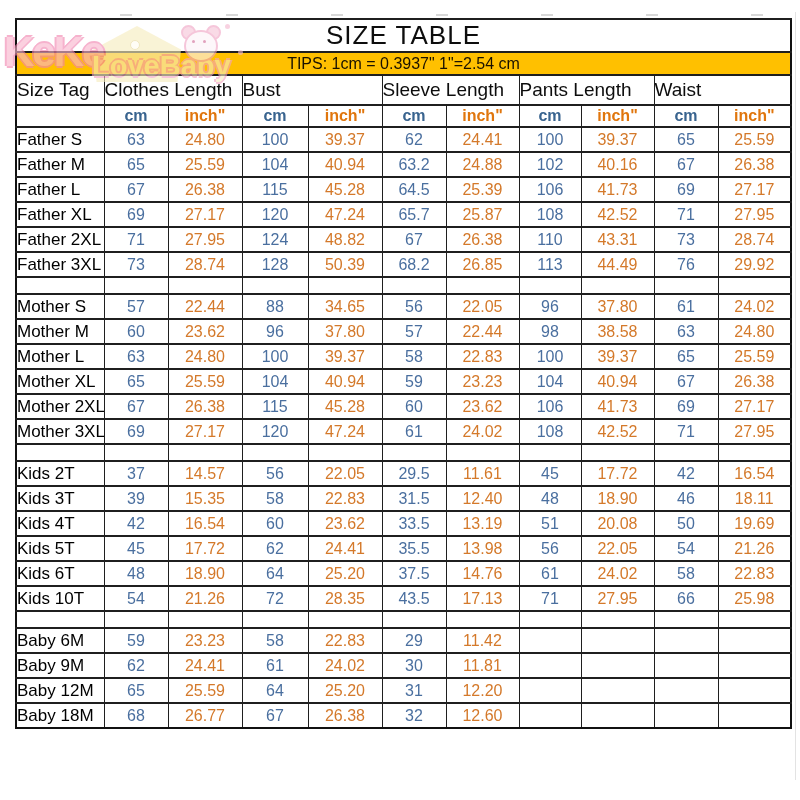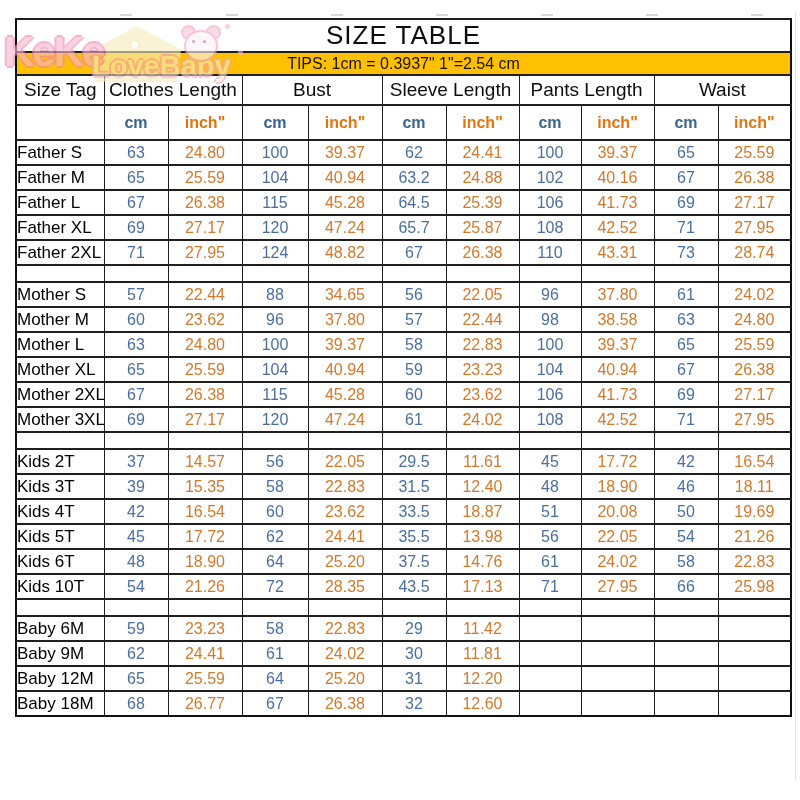"Size Tag" tr.header-row th { text-align: center -> left }
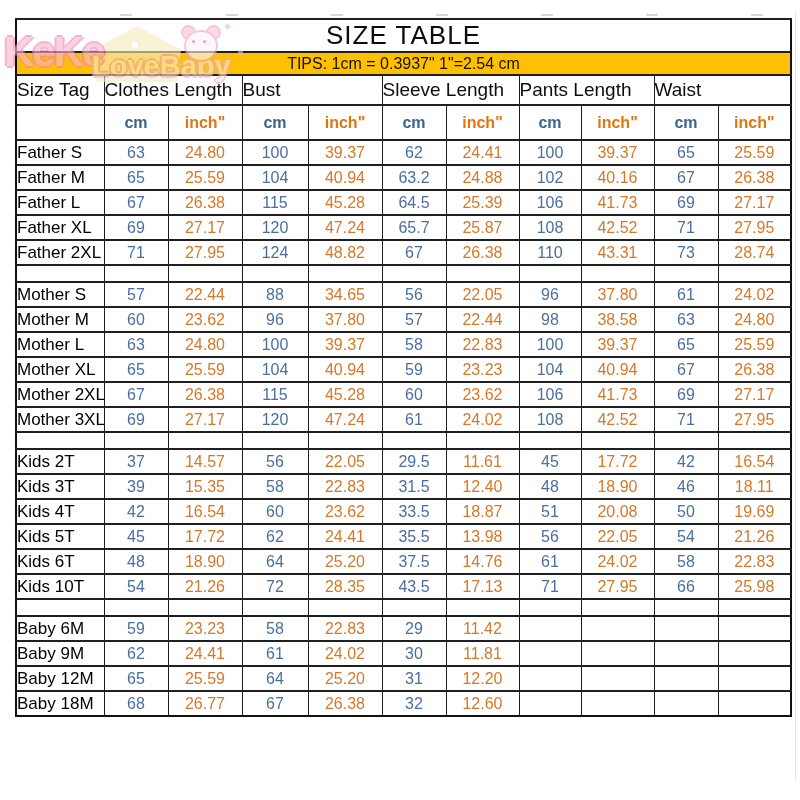"cm" tr.subheader-row { height: 35px -> 22px }
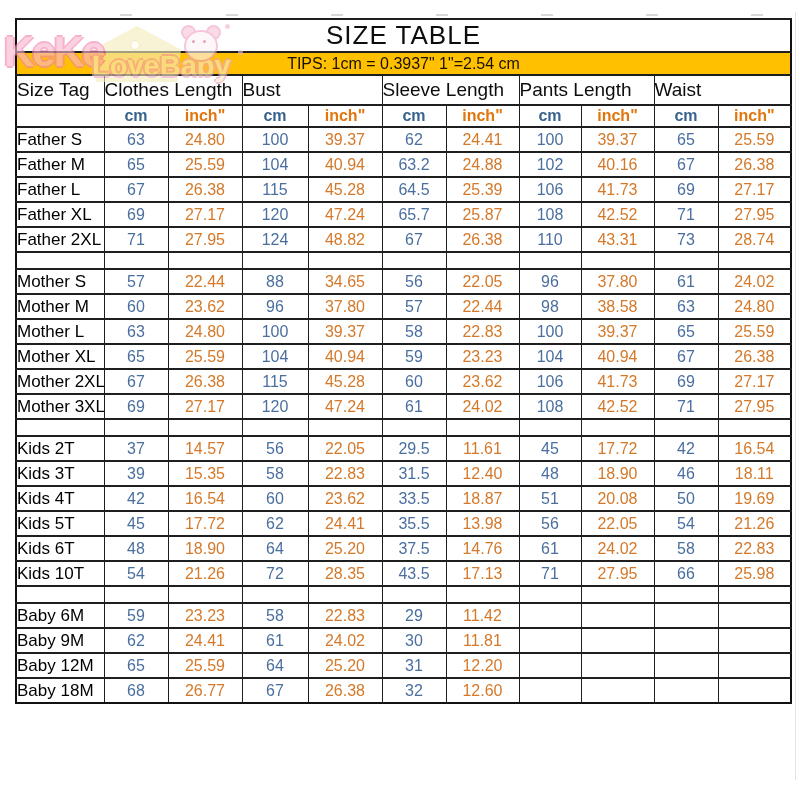"Father 3XL" tr { html: none -> <tr> <td>Father 3XL</td> <td>73</td> <td>28.74</td> <td>128</td> <td>50.39</td> <td>68.2</td> <td>26.85</td> <td>113</td> <td>44.49</td> <td>76</td> <td>29.92</td> </tr> }
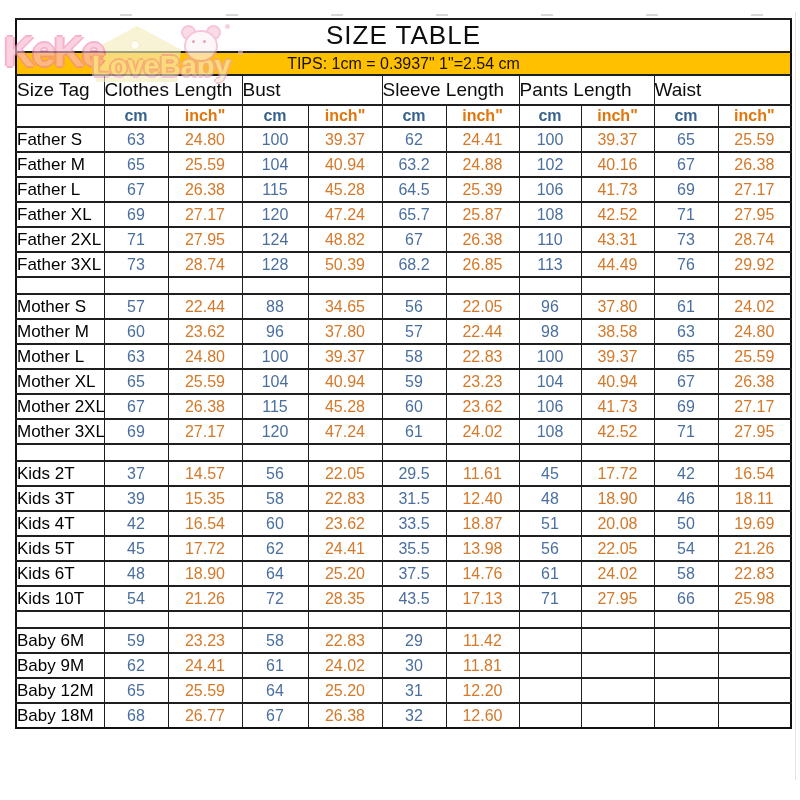"18.87" td.inch { text: 18.87 -> 13.19 }
